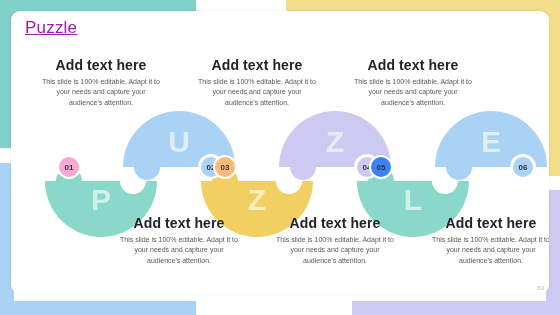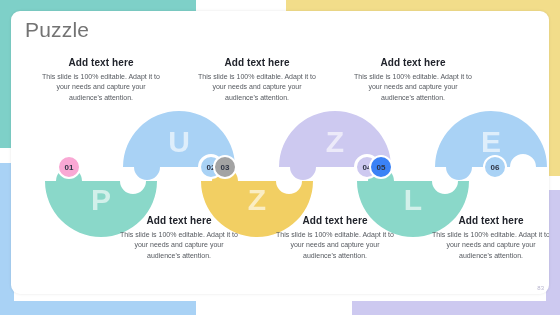"Puzzle" .title { color: #737373 -> #a21caf; font-size: 21px -> 17px; text-decoration: none -> underline }
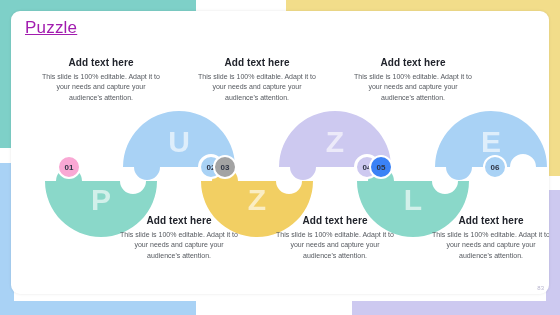"Add text here" .txt-head { font-size: 10px -> 14px }
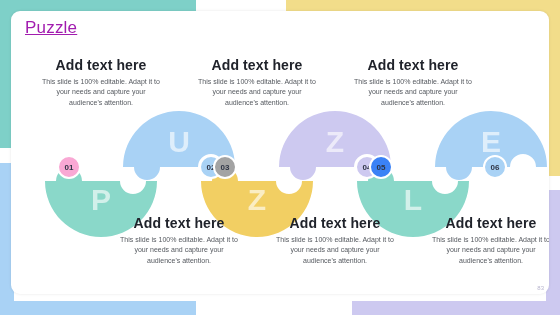"03" div.badge { background: #a3a3a3 -> #fdba74 }
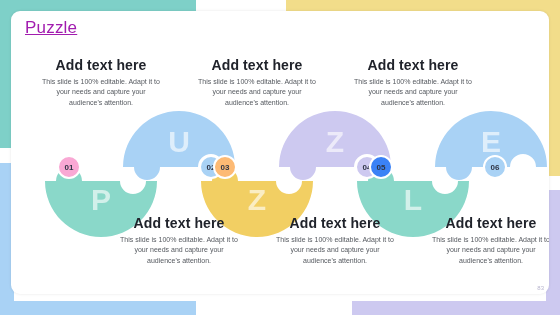"06" div.badge { left: 472px -> 500px }
